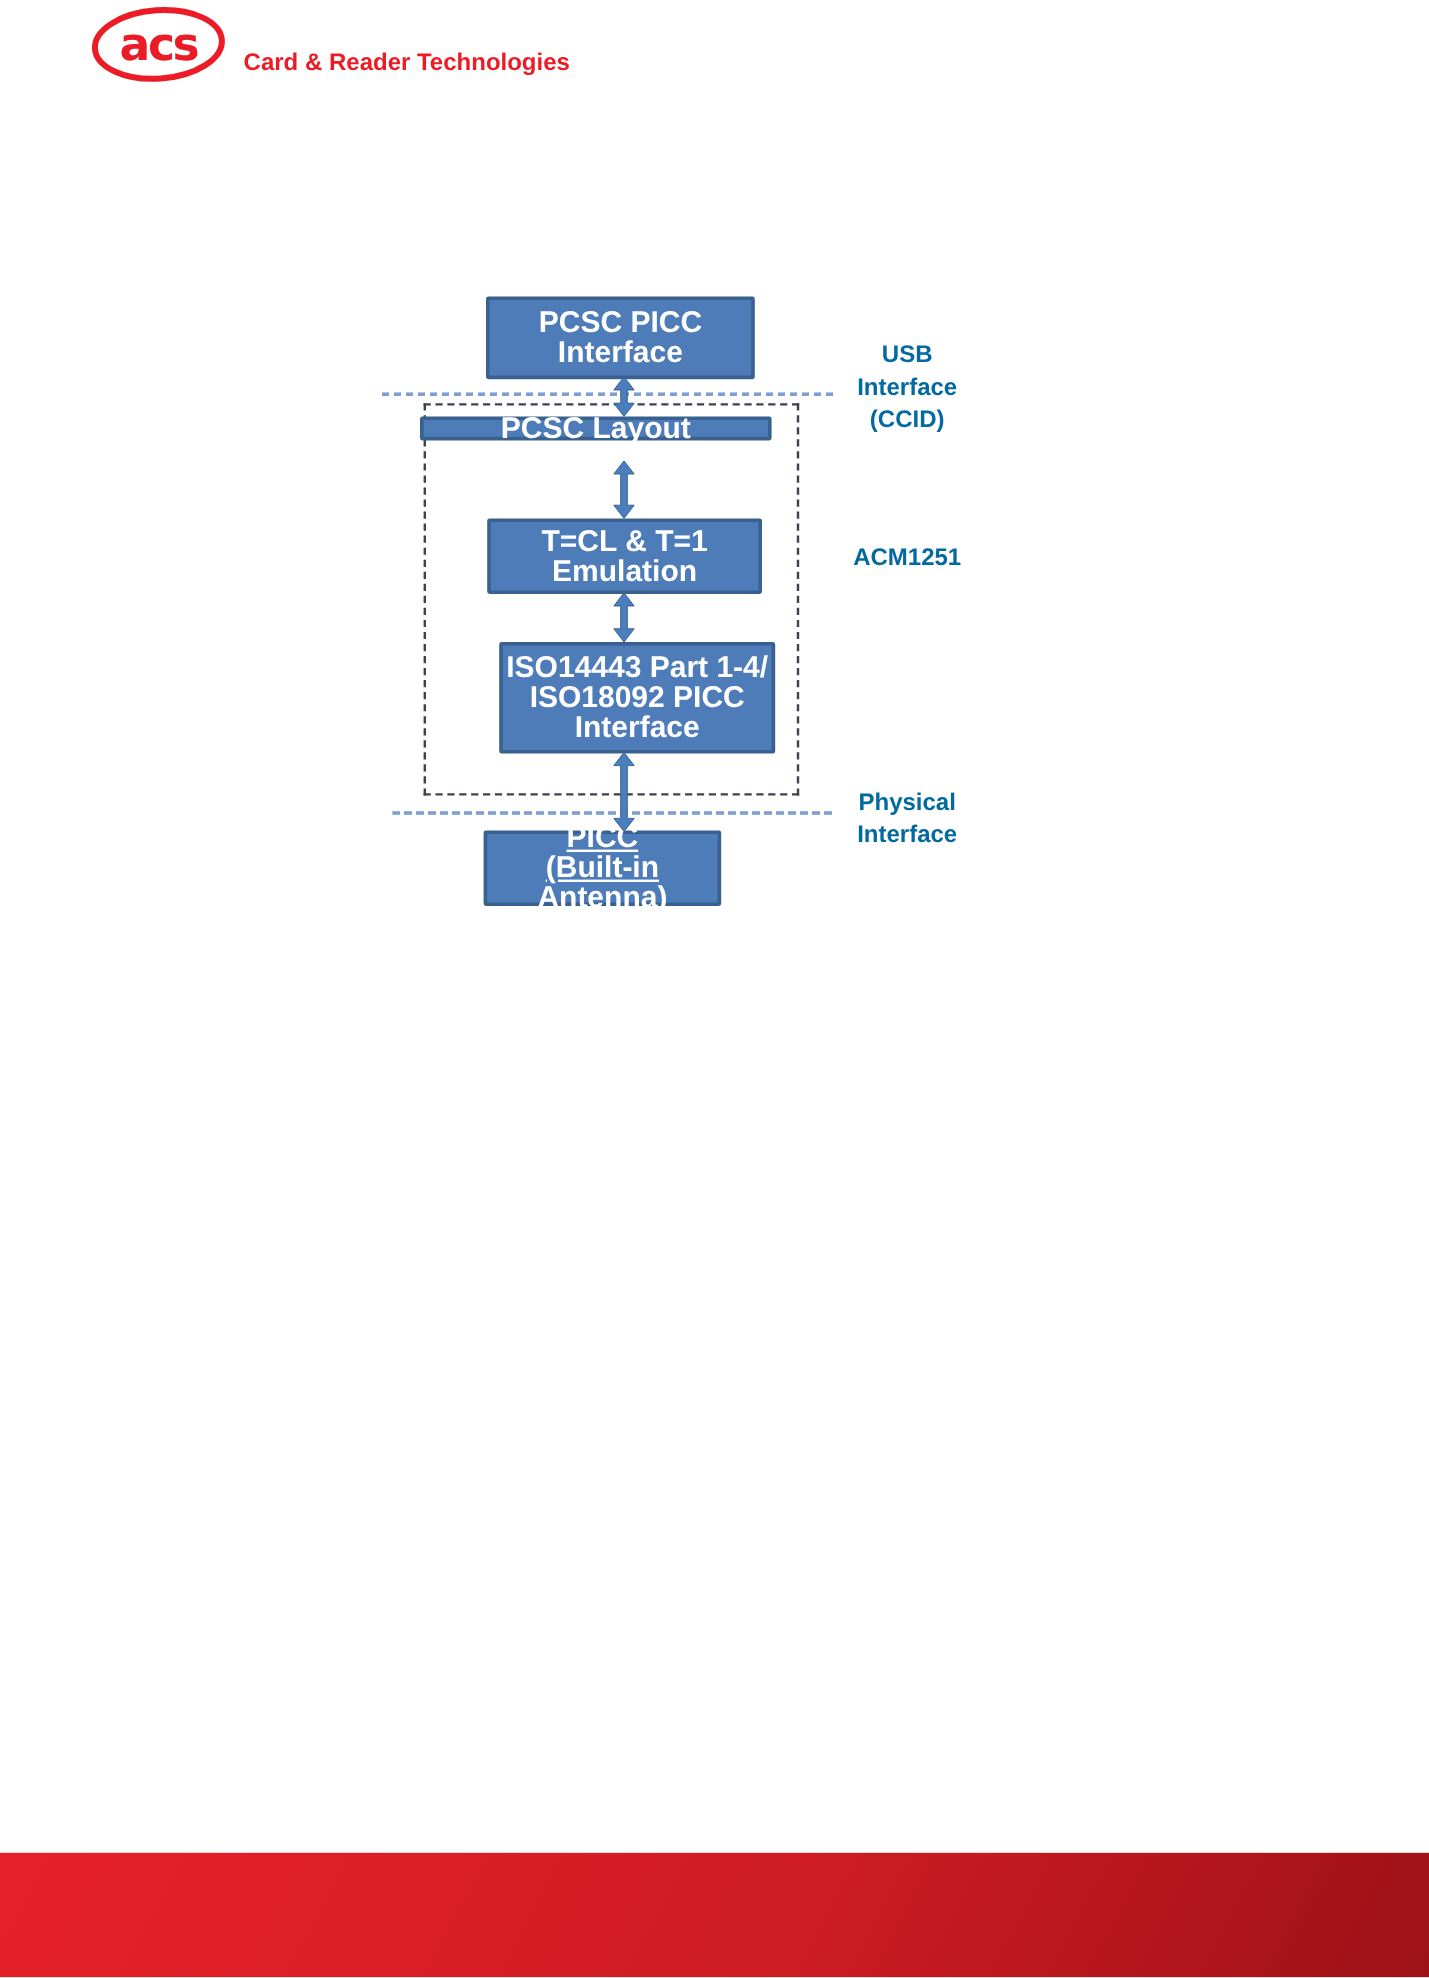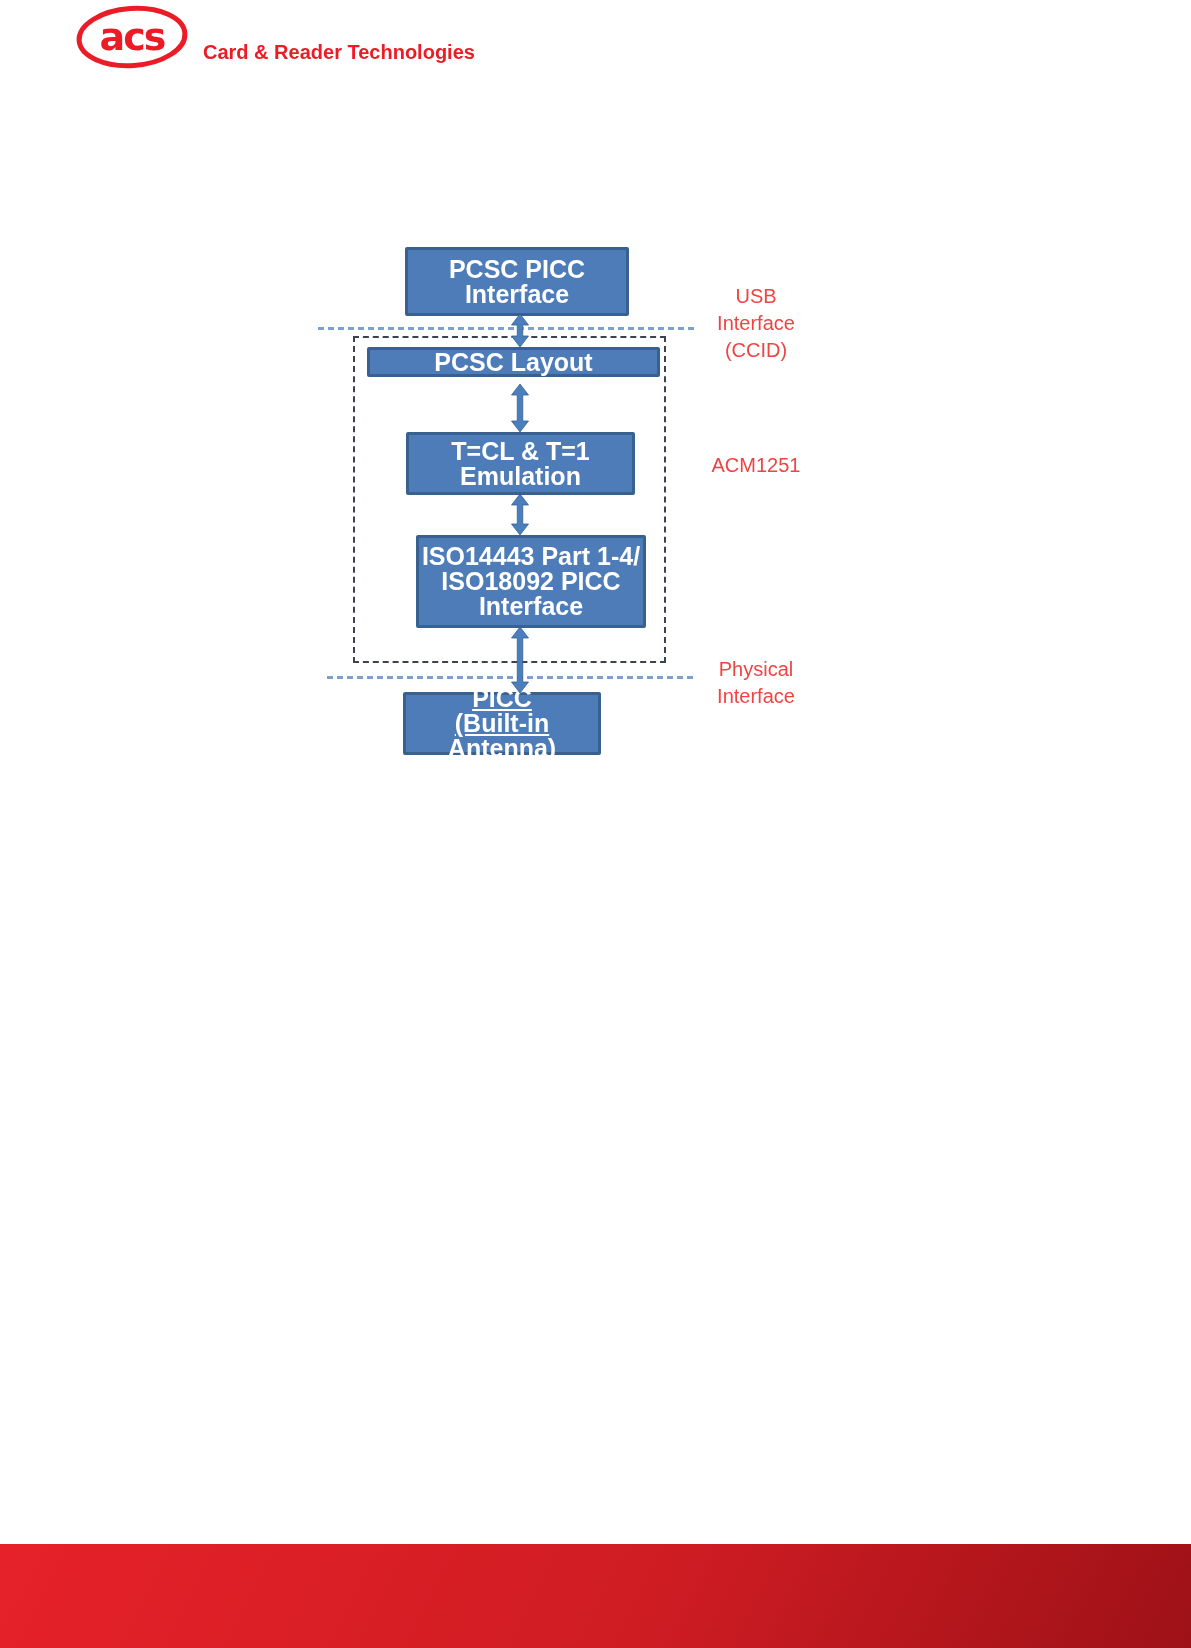"USB" .side-label { color: #ef4444 -> #0369a1; font-weight: 400 -> 700 }
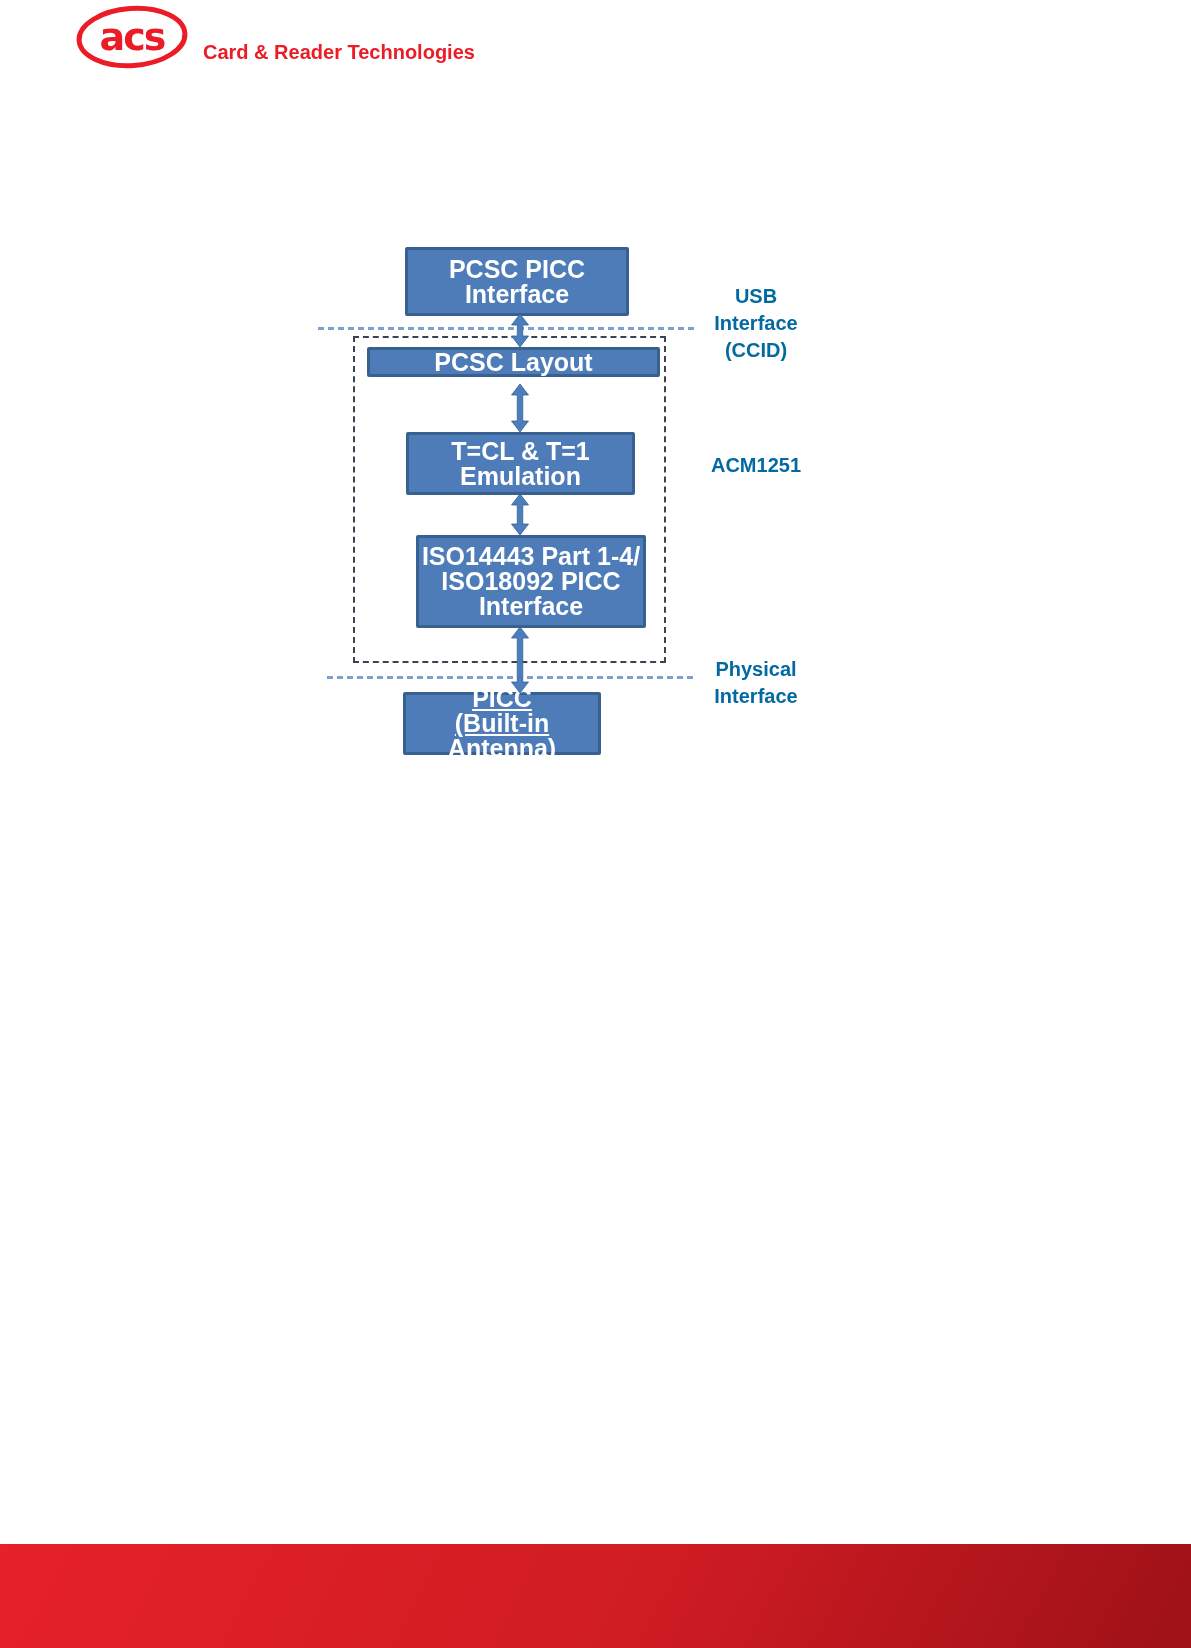"PCSC Layout" .box-2 { height: 30px -> 20px; left: 367px -> 350px }
